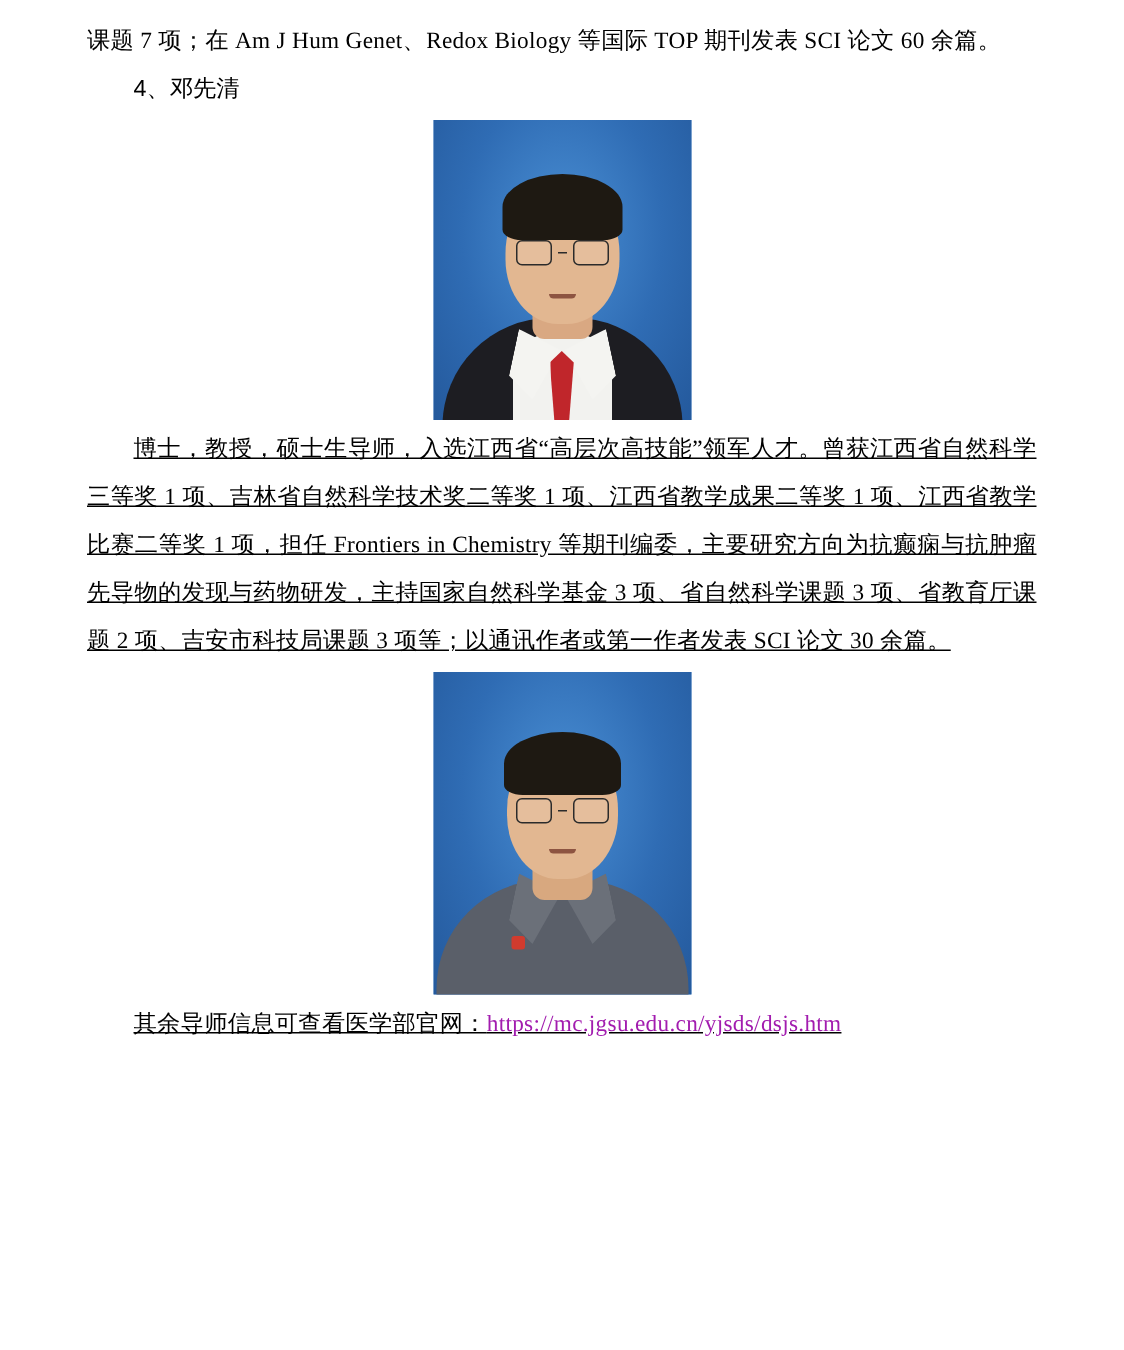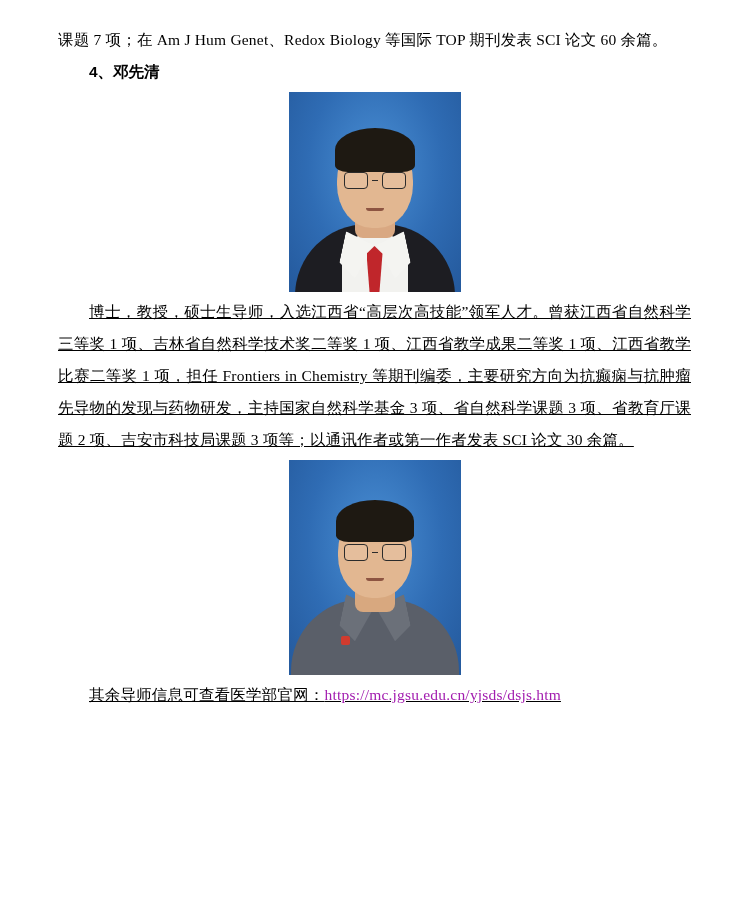"课题 7 项；在 Am J" .page { padding: 24px 58px 20px 58px -> 12px 58px 20px 58px }
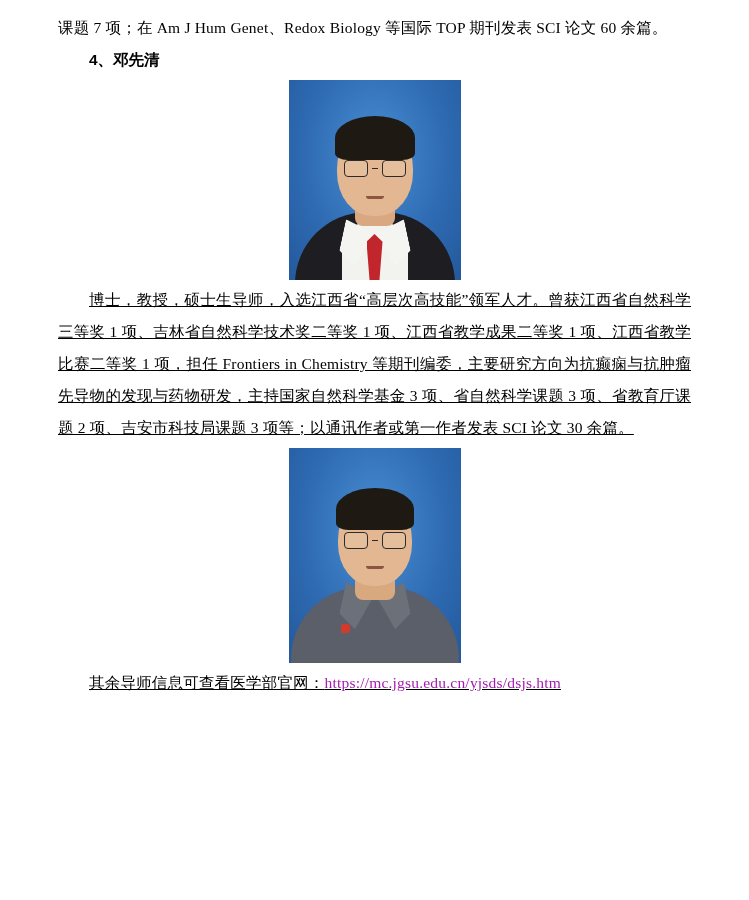"4、邓先清" .heading { font-weight: bold -> normal }
